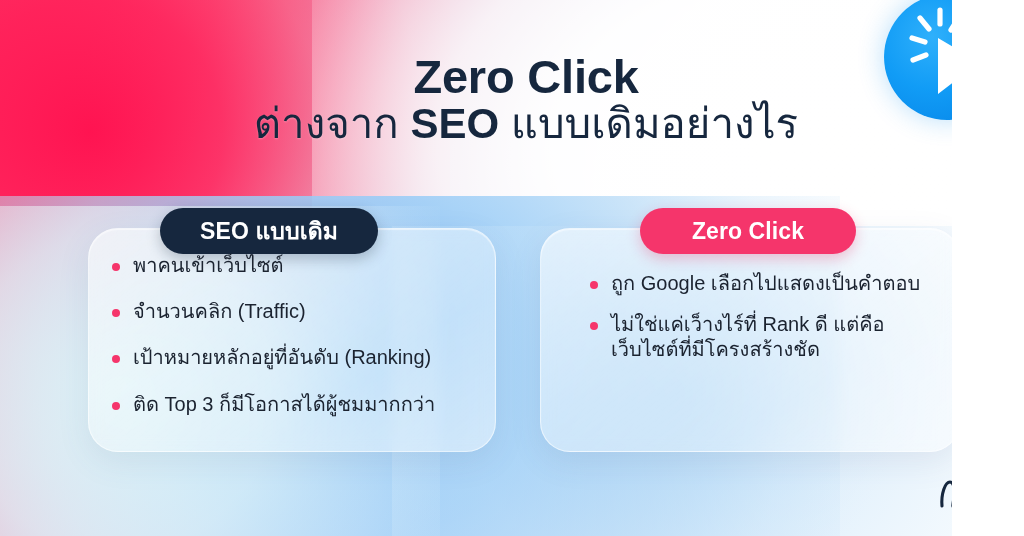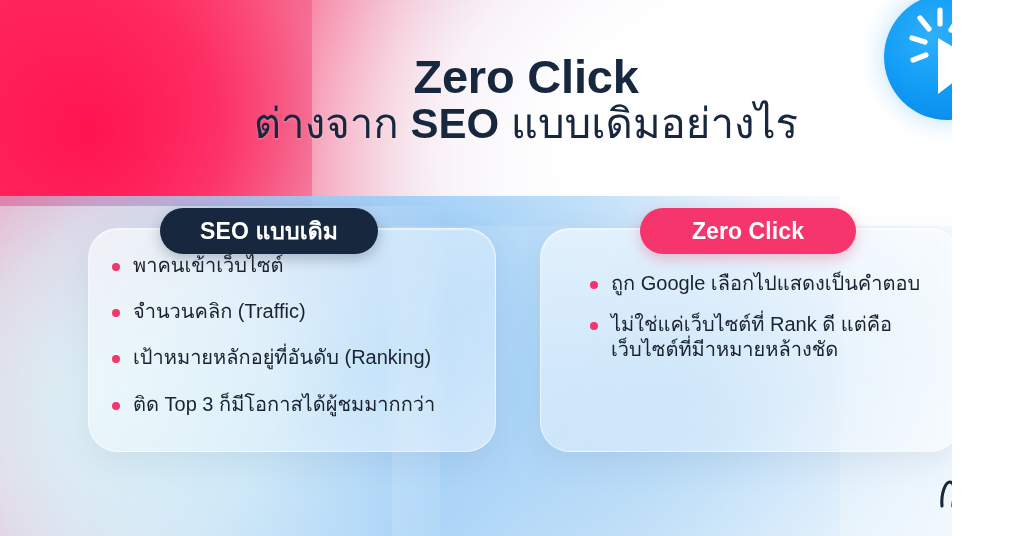"ไม่ใช่แค่เว็บไซต์ที่ Rank ดี แต่คือ" span.ln { text: ไม่ใช่แค่เว็บไซต์ที่ -> ไม่ใช่แค่เว็างไร์ที่ }
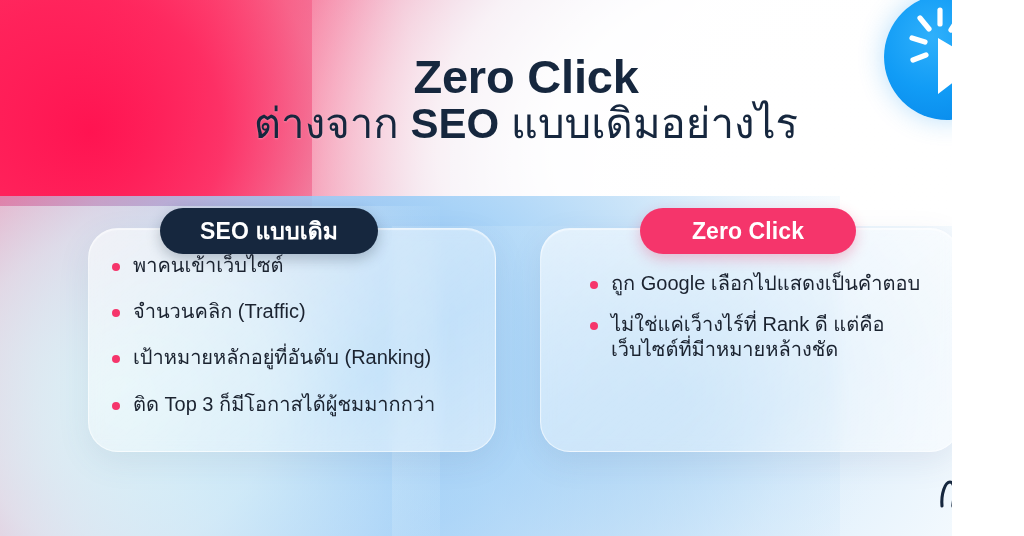"เว็บไซต์ที่มีาหมายหล้างชัด" span.ln { text: เว็บไซต์ที่มีาหมายหล้างชัด -> เว็บไซต์ที่มีโครงสร้างชัด }
